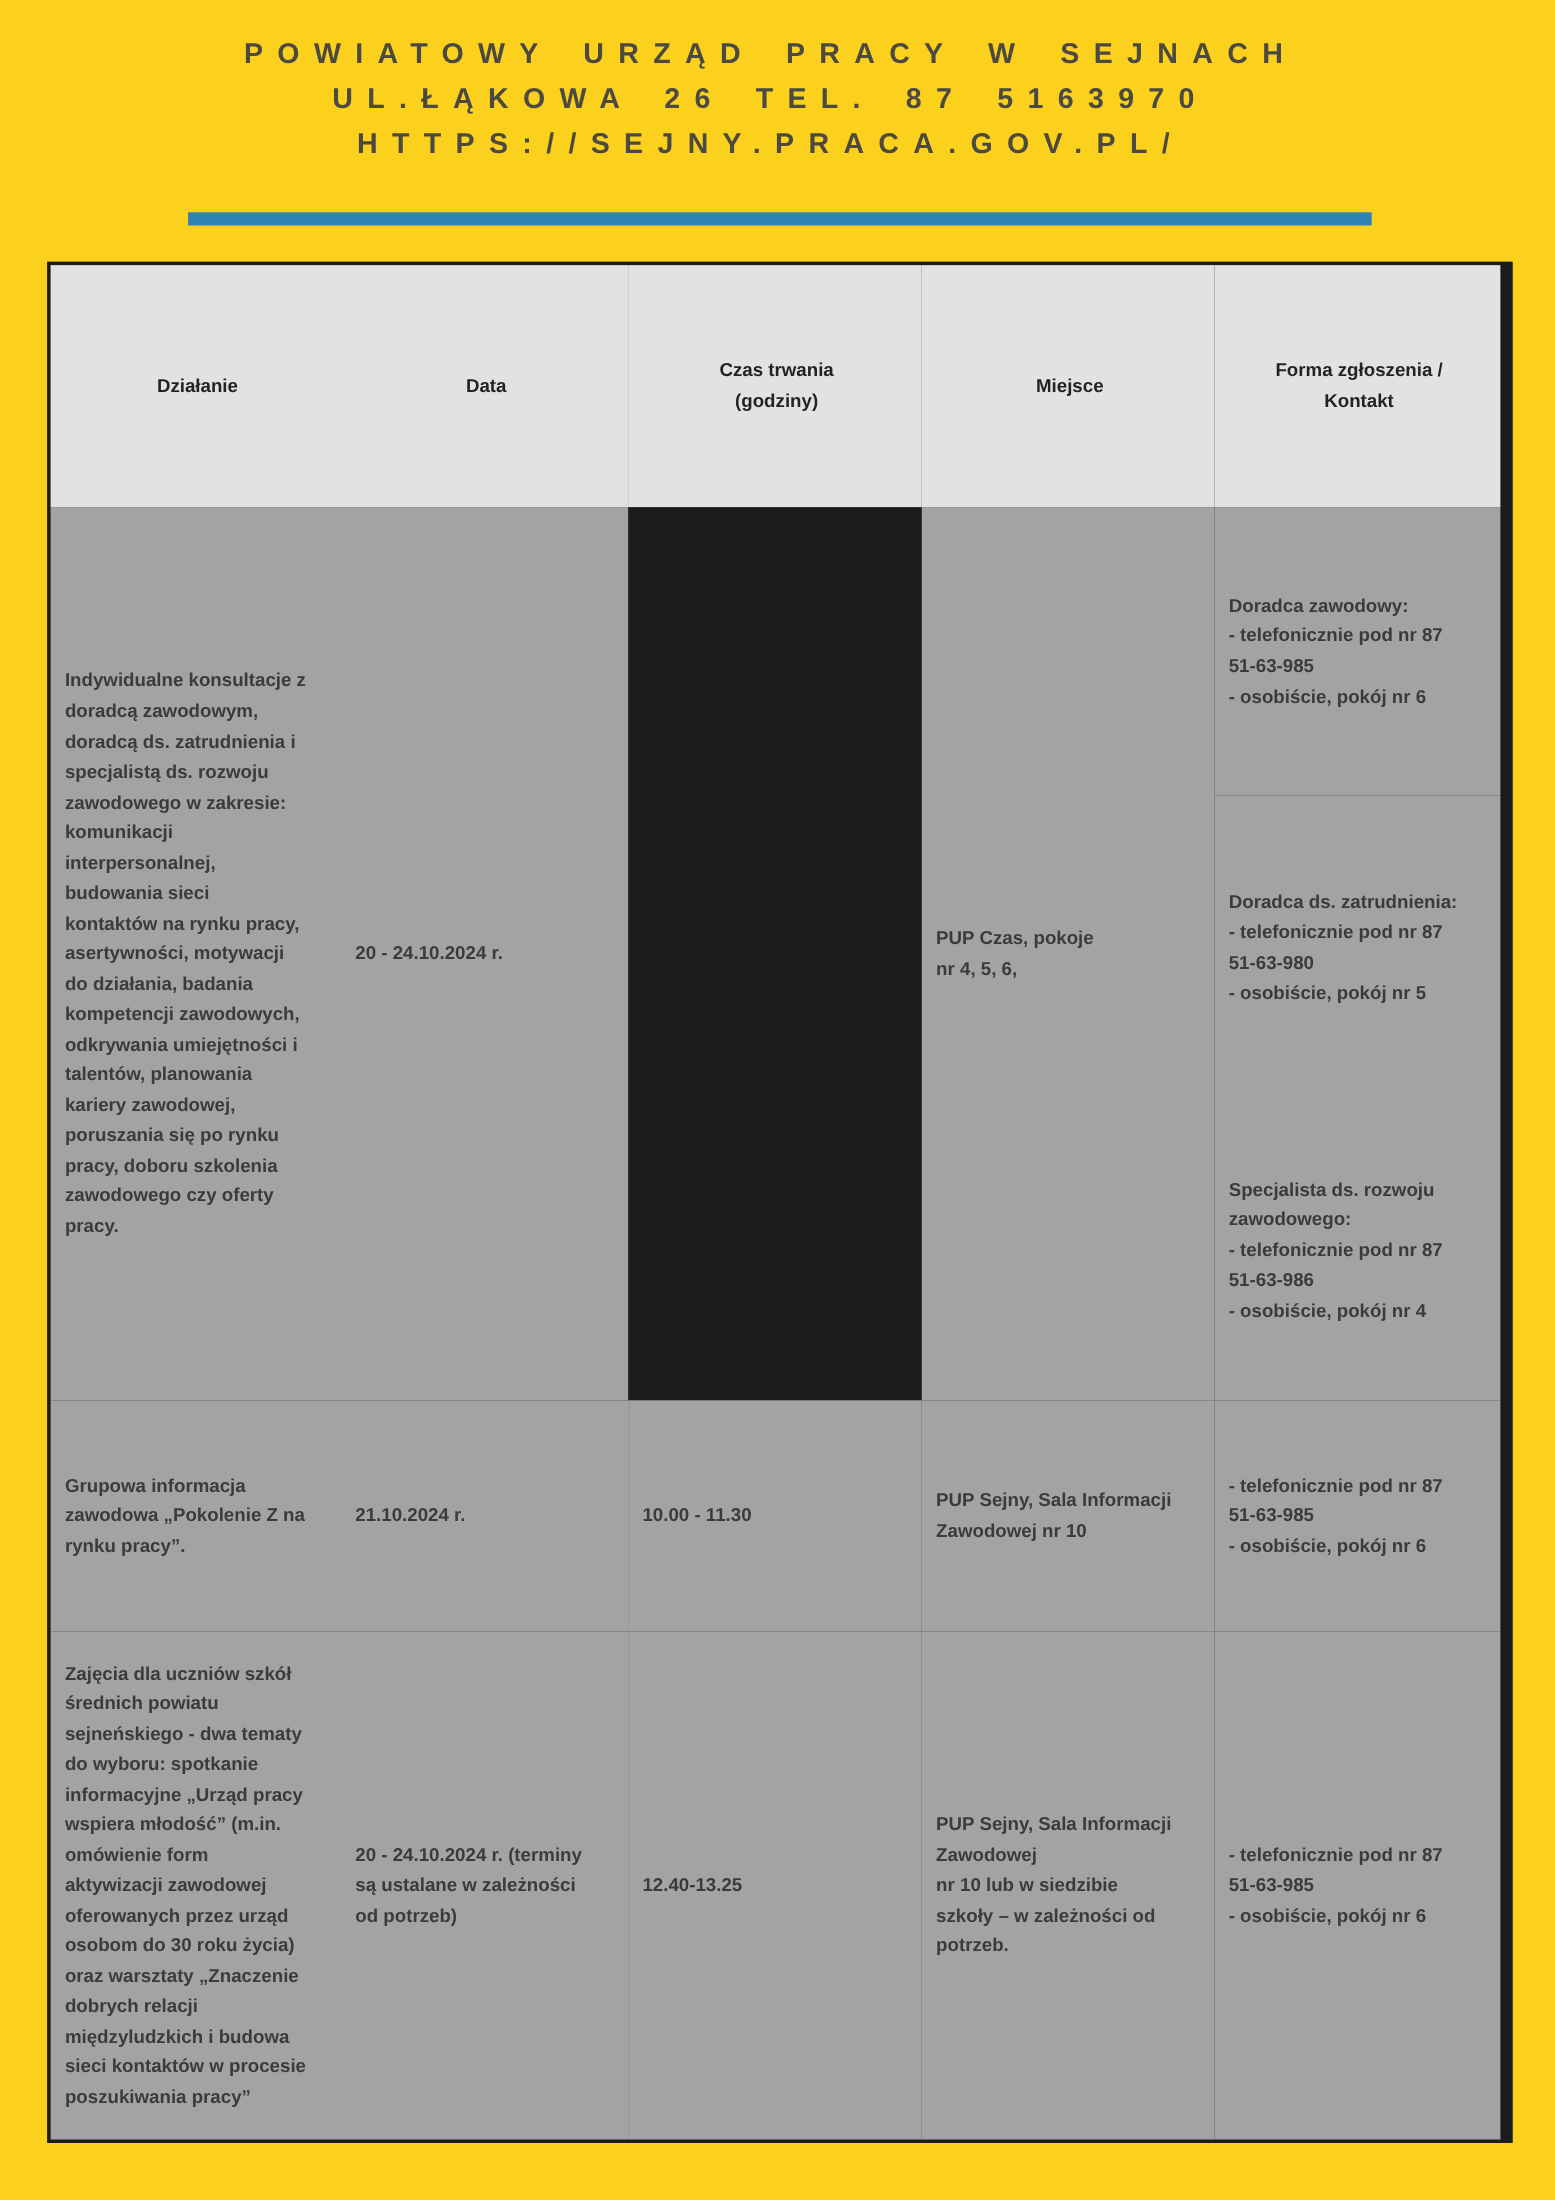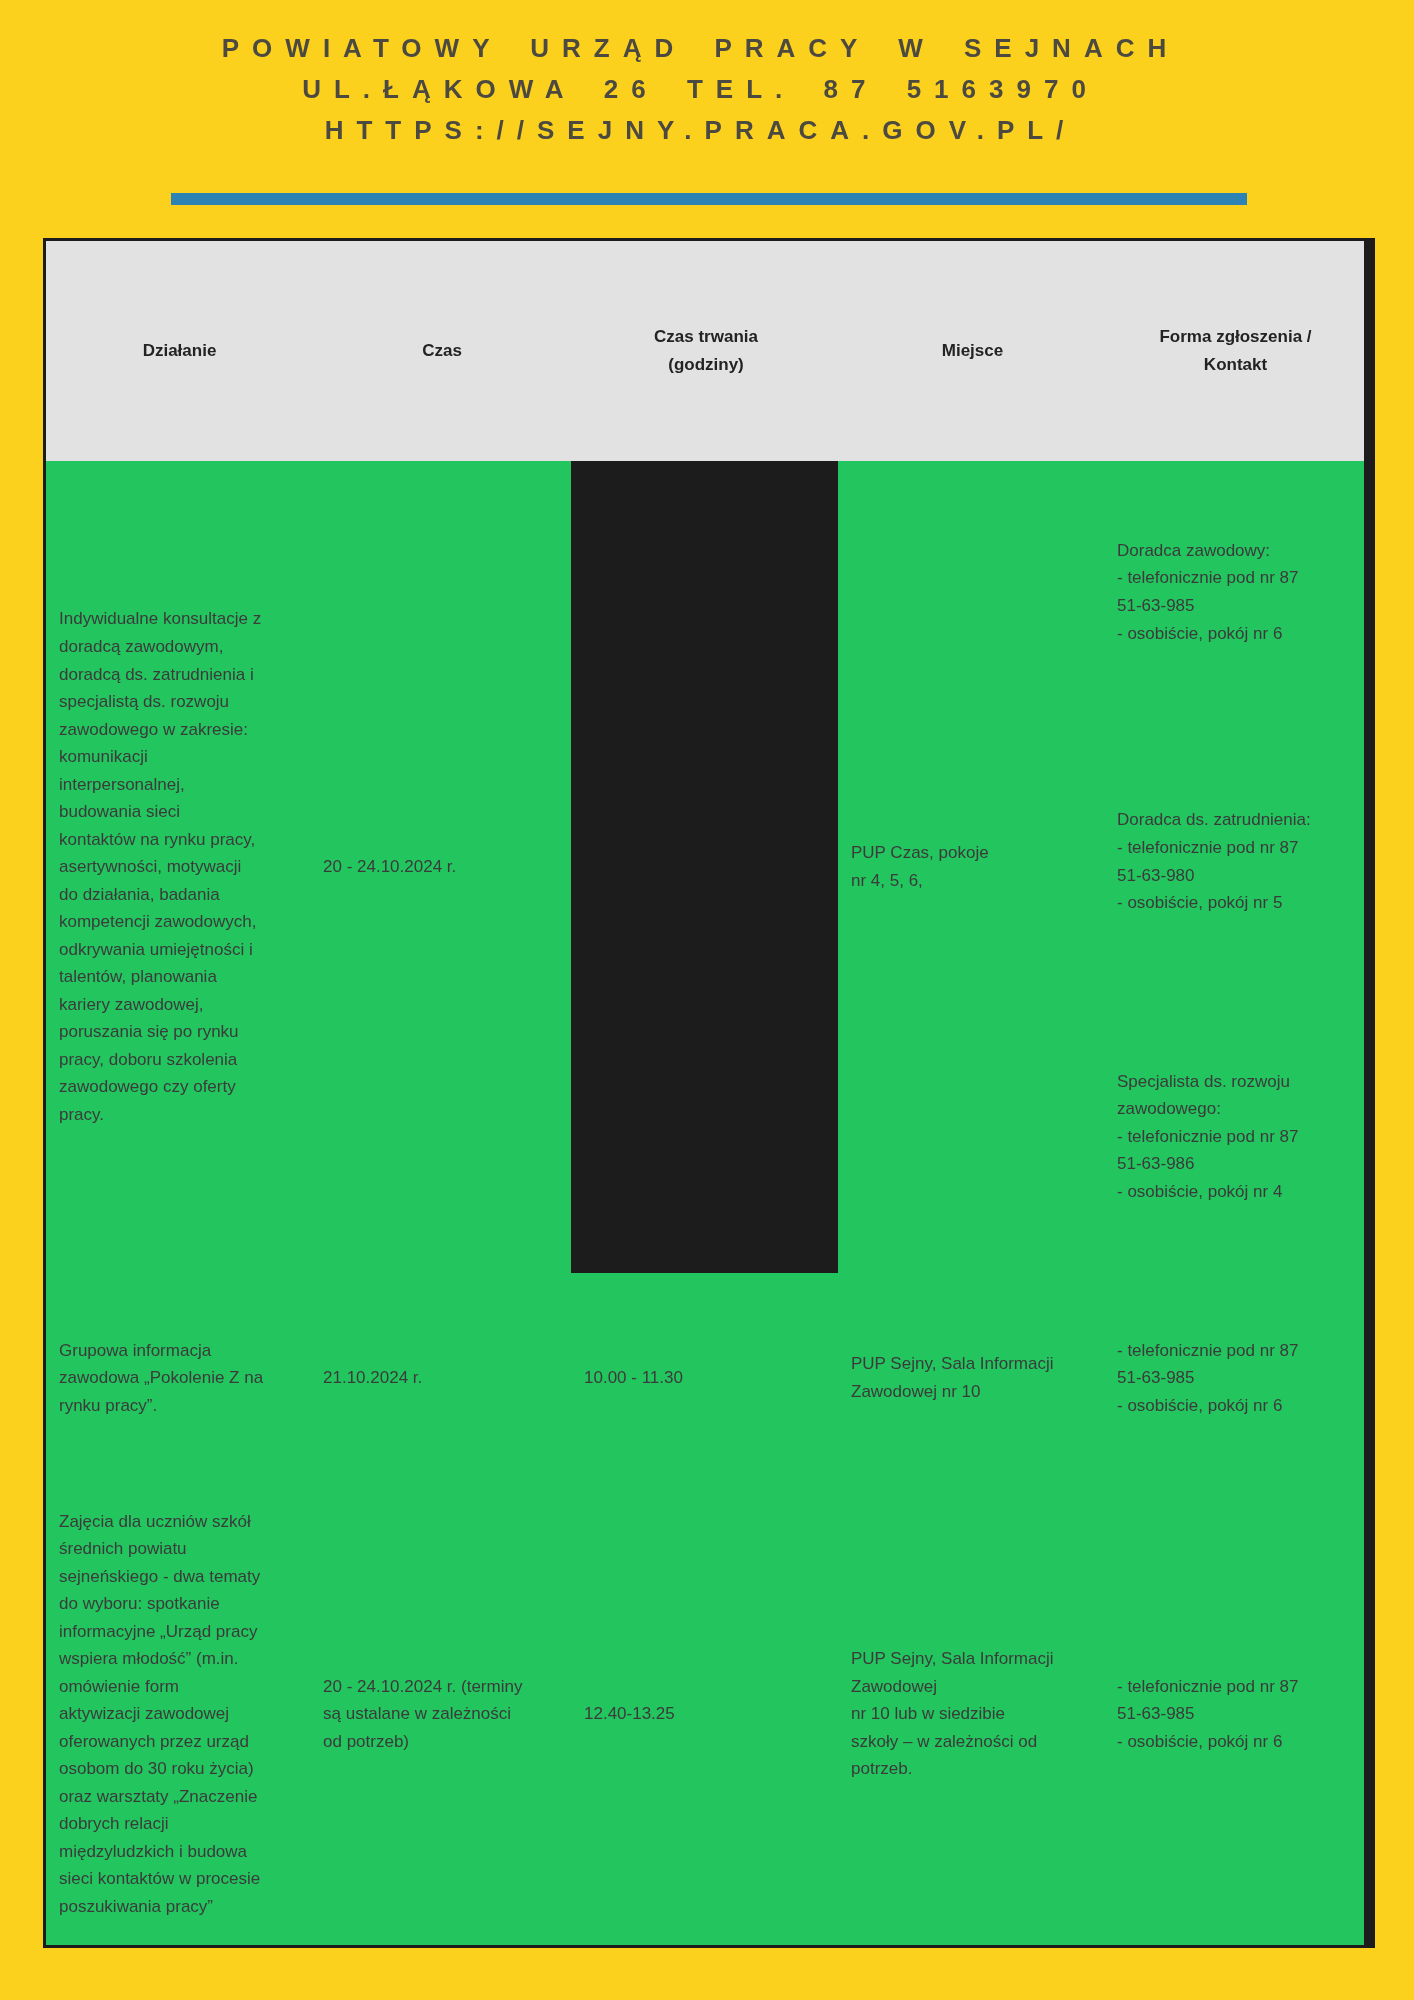"Czas" div.cell { text: Czas -> Data }
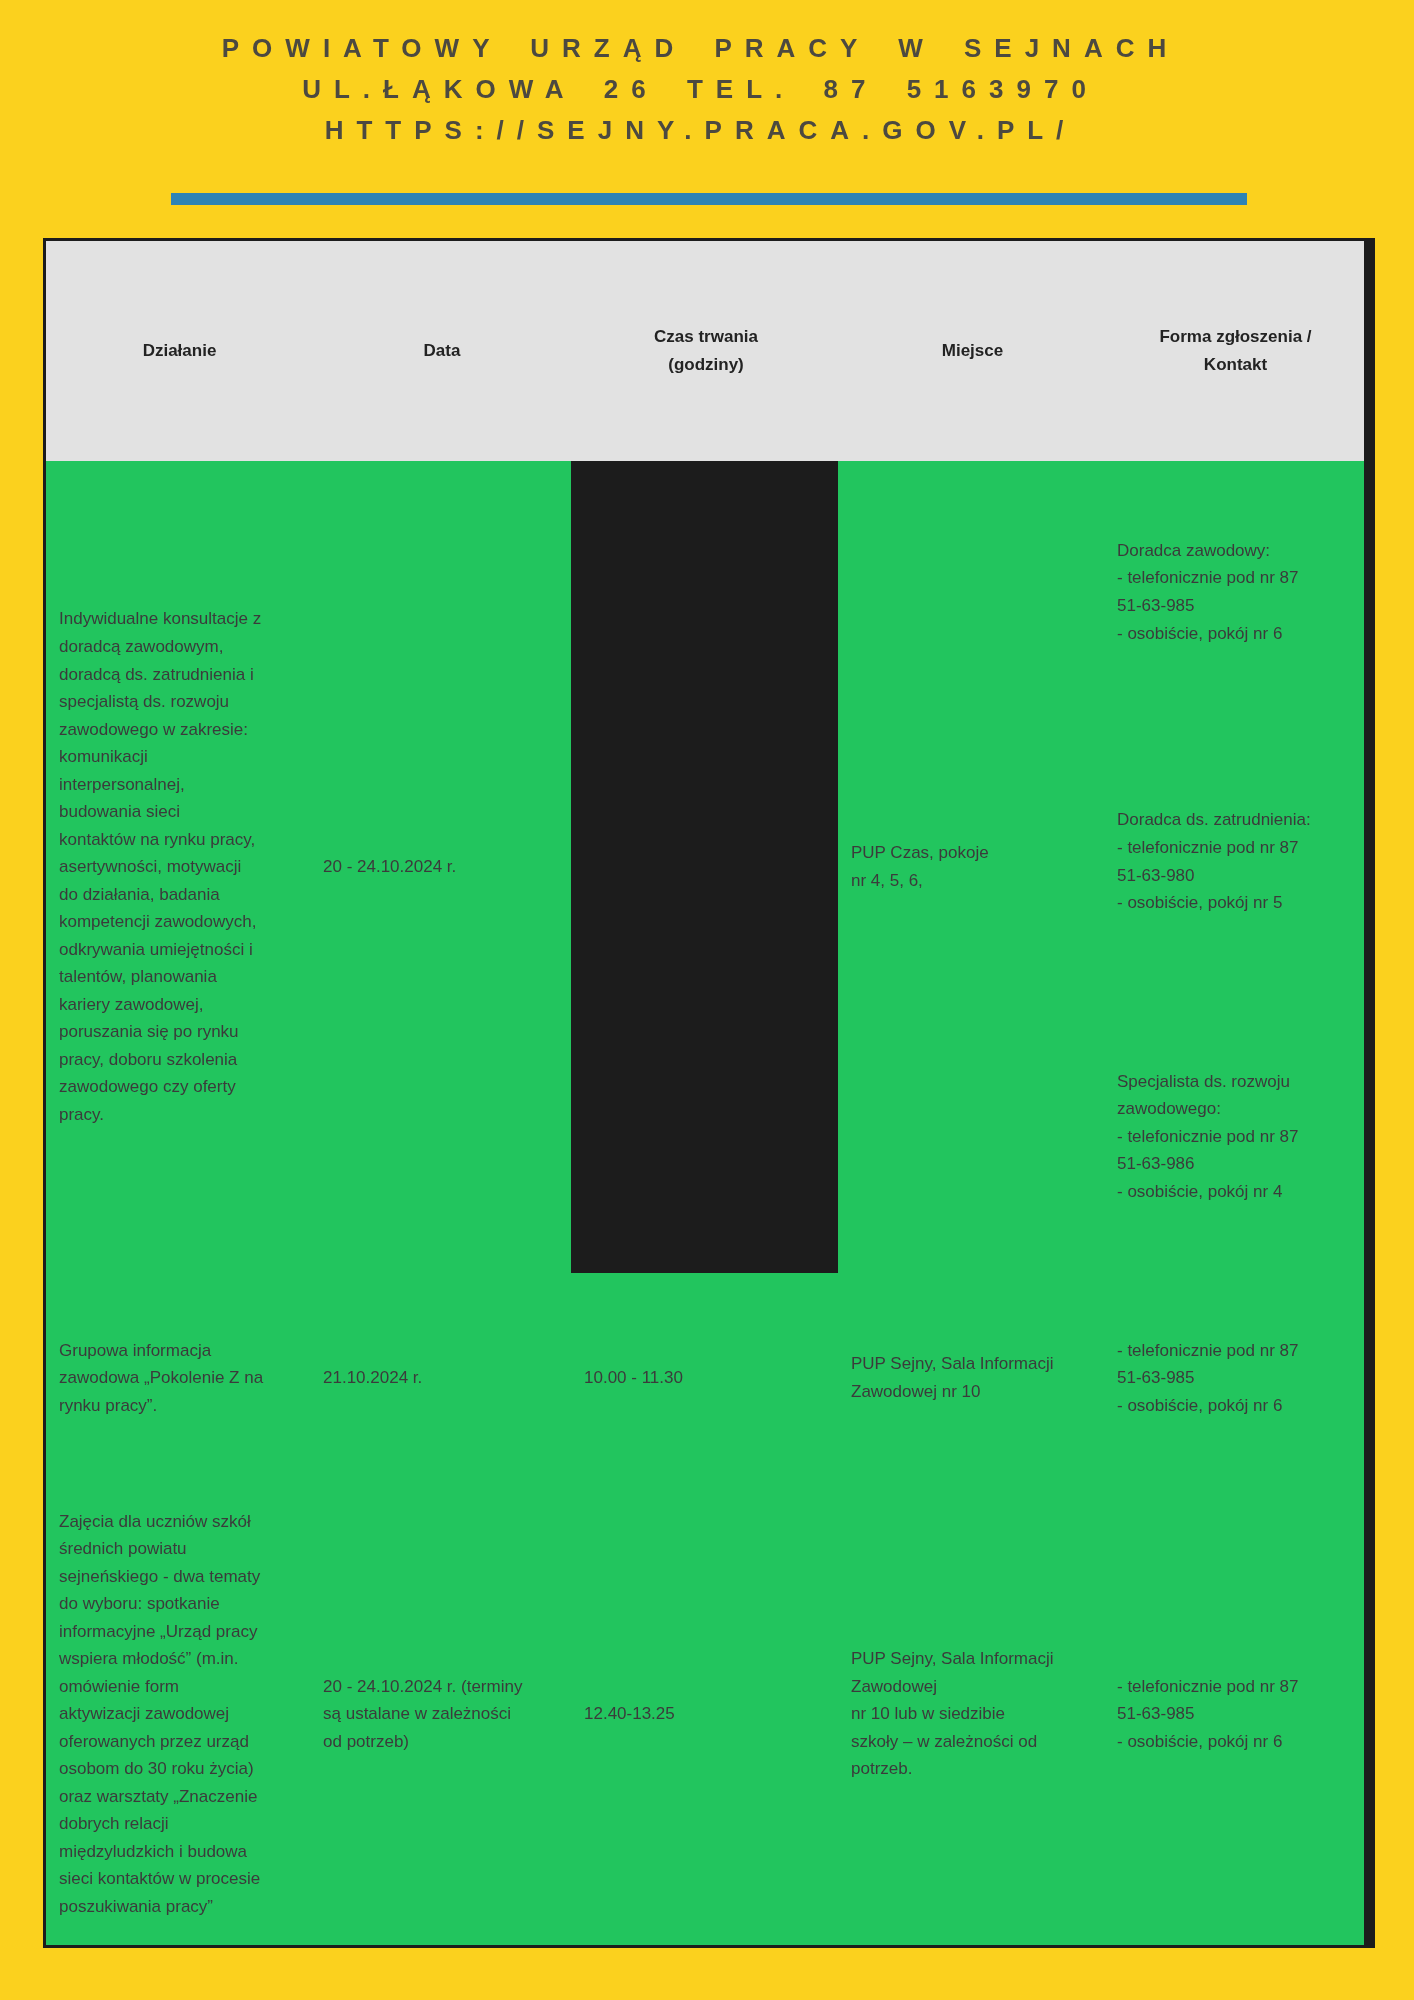"Doradca zawodowy:" .cell { background: #22c55e -> #a3a3a3; font-weight: none -> bold }
